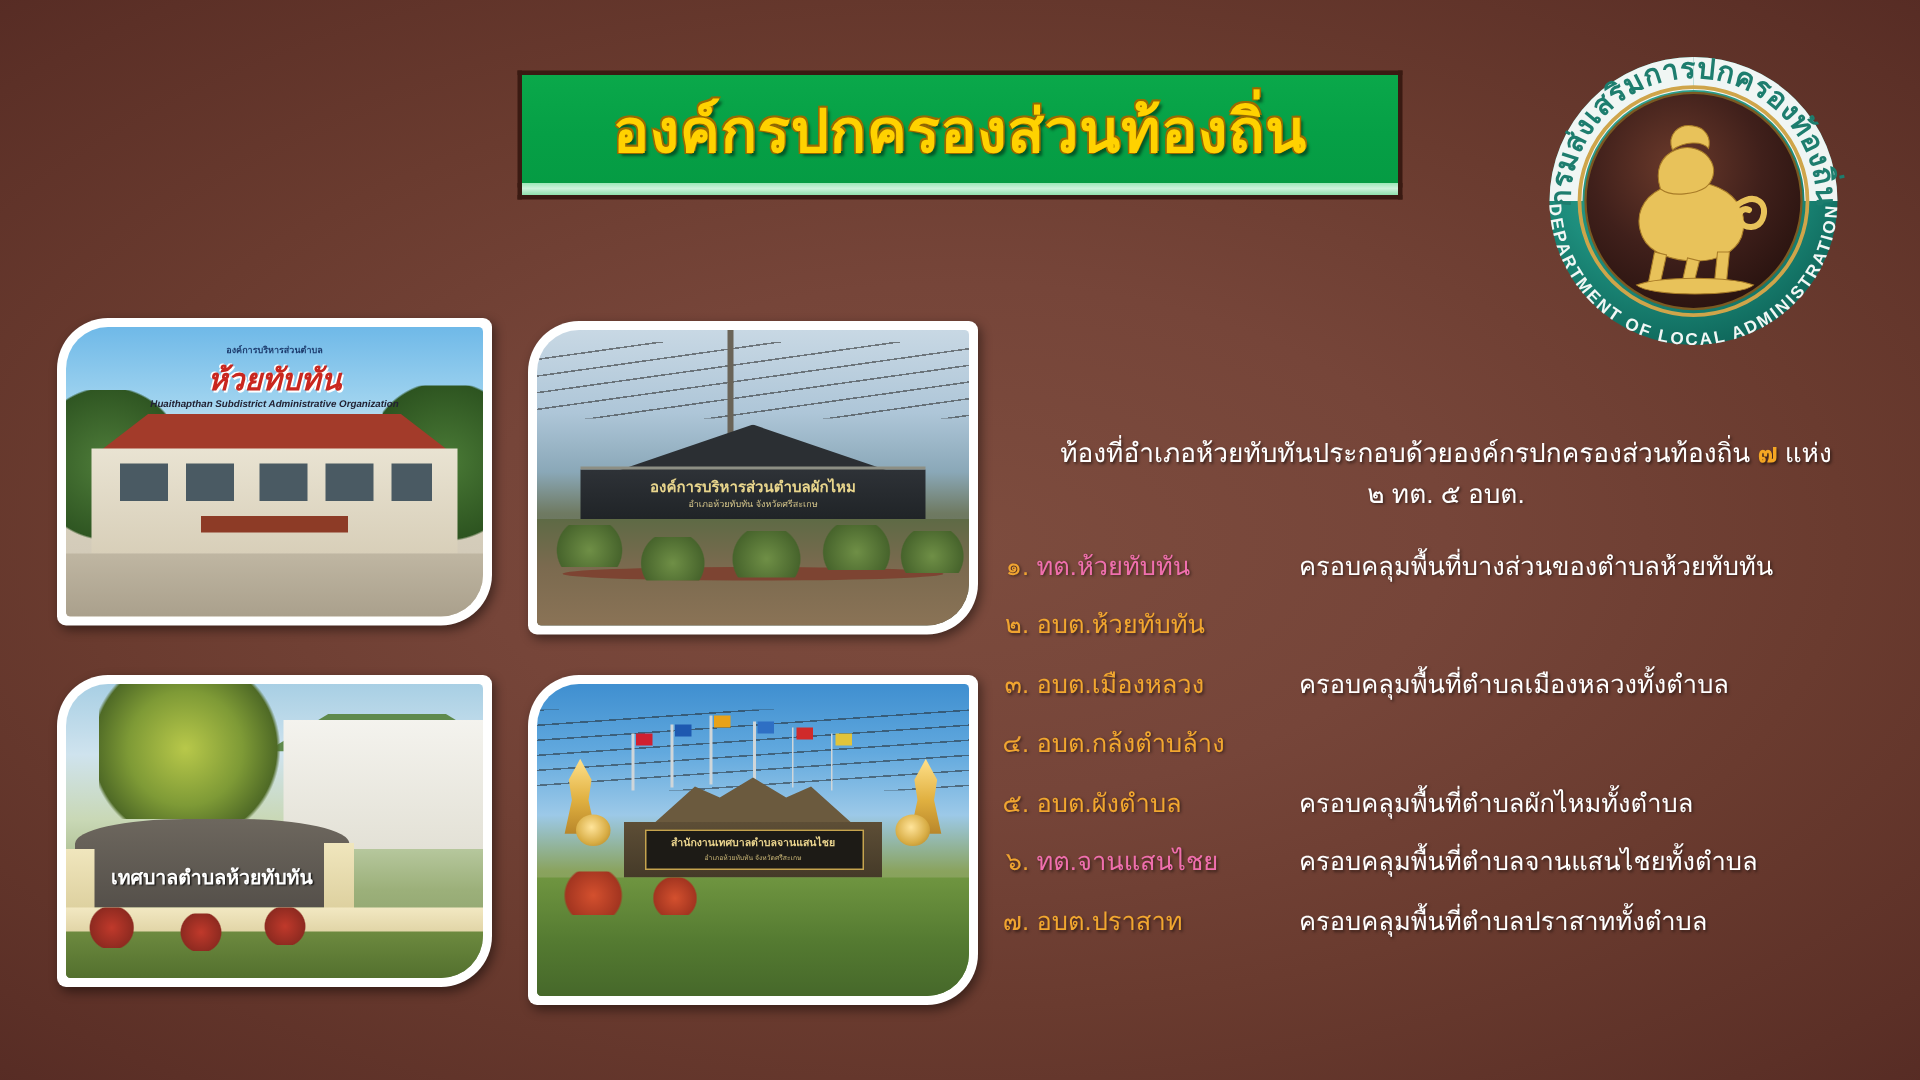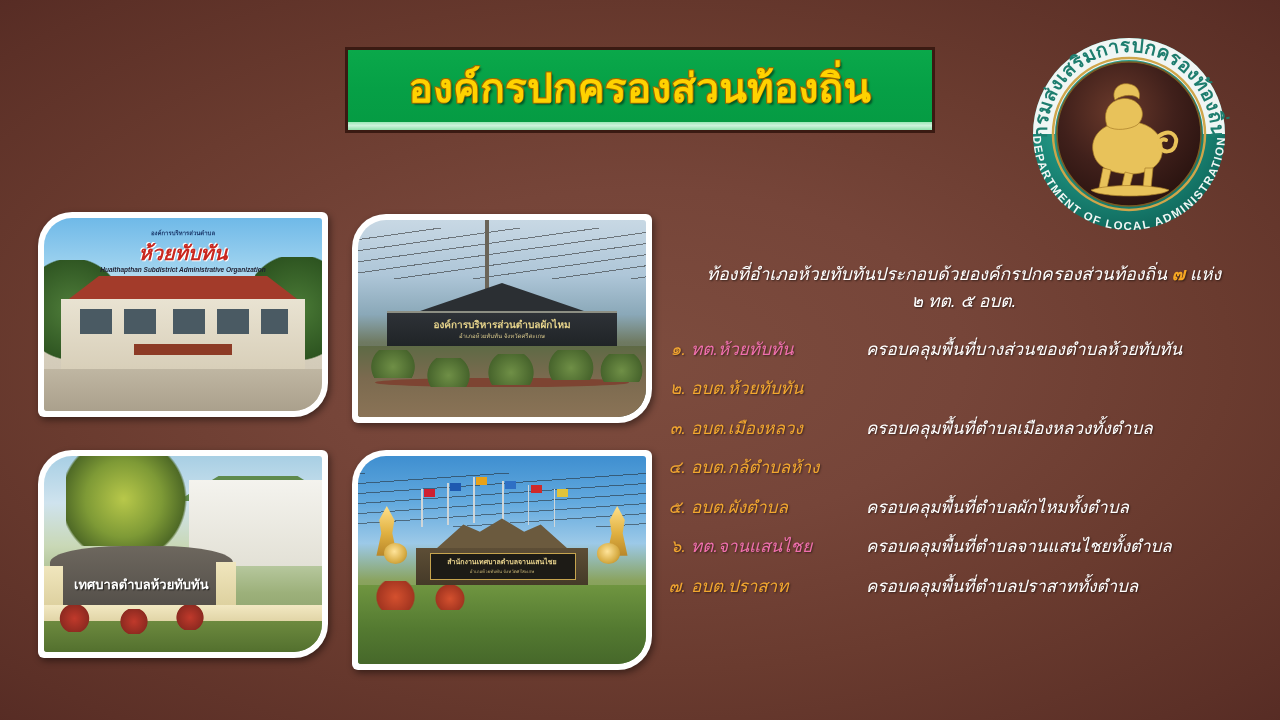"ท้องที่อำเภอห้วยทับทันประกอบด้วยองค์กรปก" .content { font-style: italic -> none; top: 262px -> 290px }
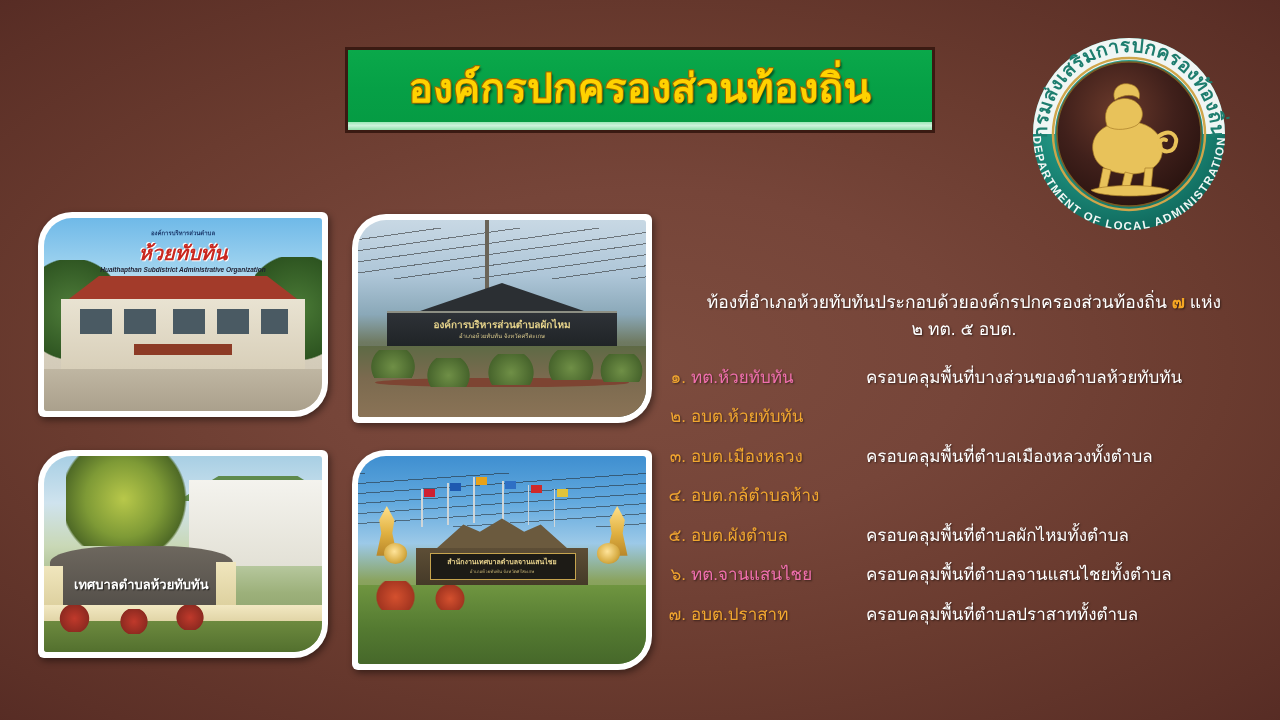"อบต.กล้ตำบลห้าง" span.org { text: อบต.กล้ตำบลห้าง -> อบต.กล้งตำบล้าง }
